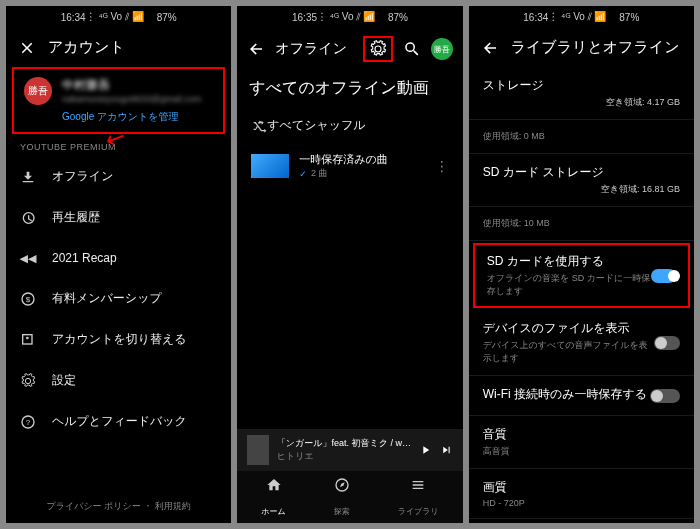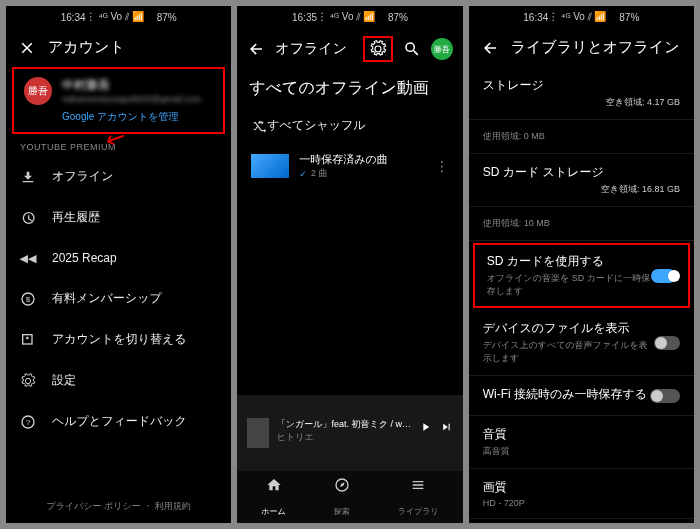"2025 Recap" span.menu-label { text: 2025 -> 2021 }
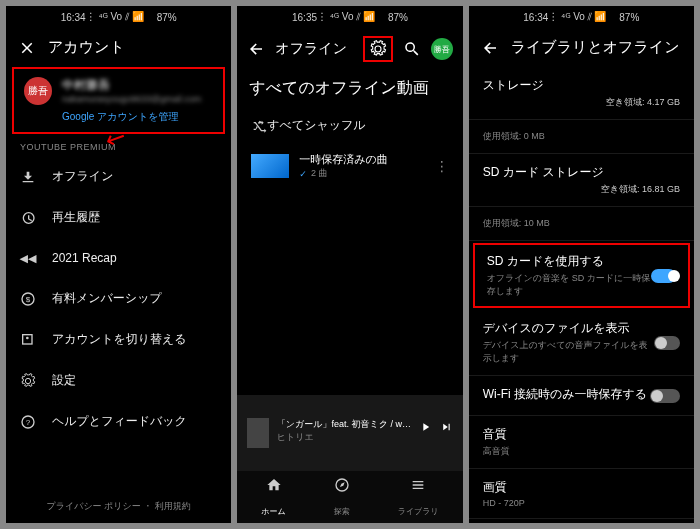"「ンガール」feat. 初音ミク / w…" .player-bar { align-items: flex-start -> center; padding: 23px 10px -> 6px 10px }
